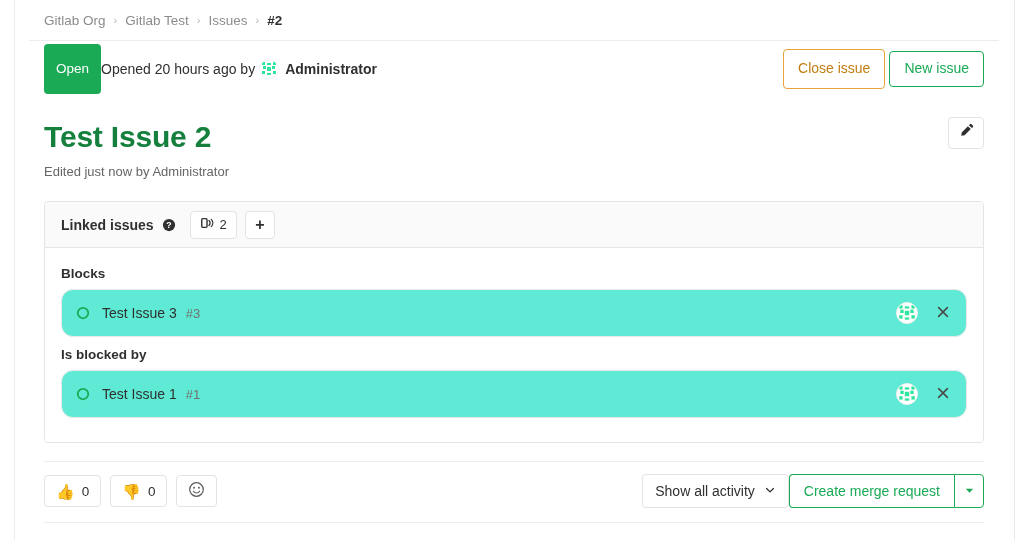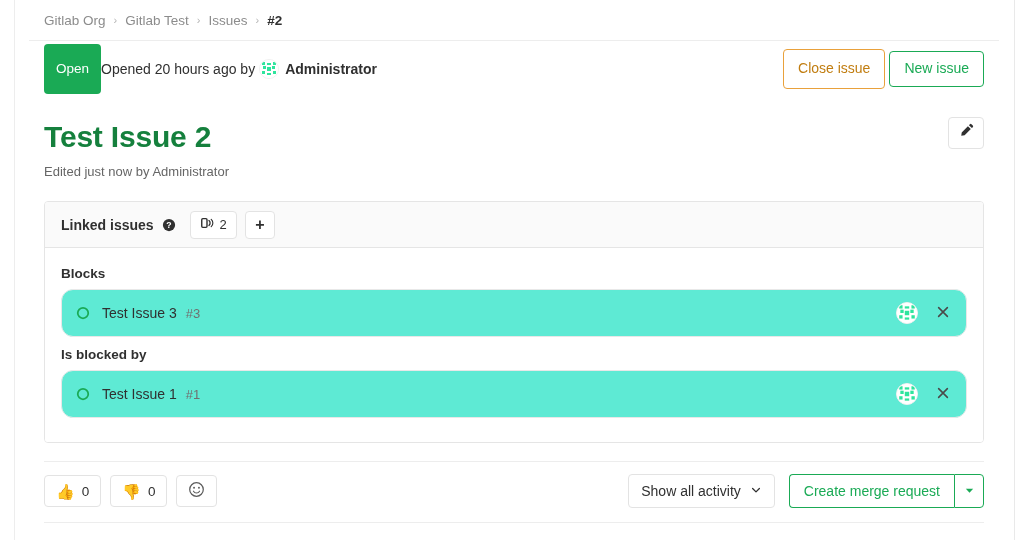"Create merge request" .split-group { margin-left: 14px -> none }
